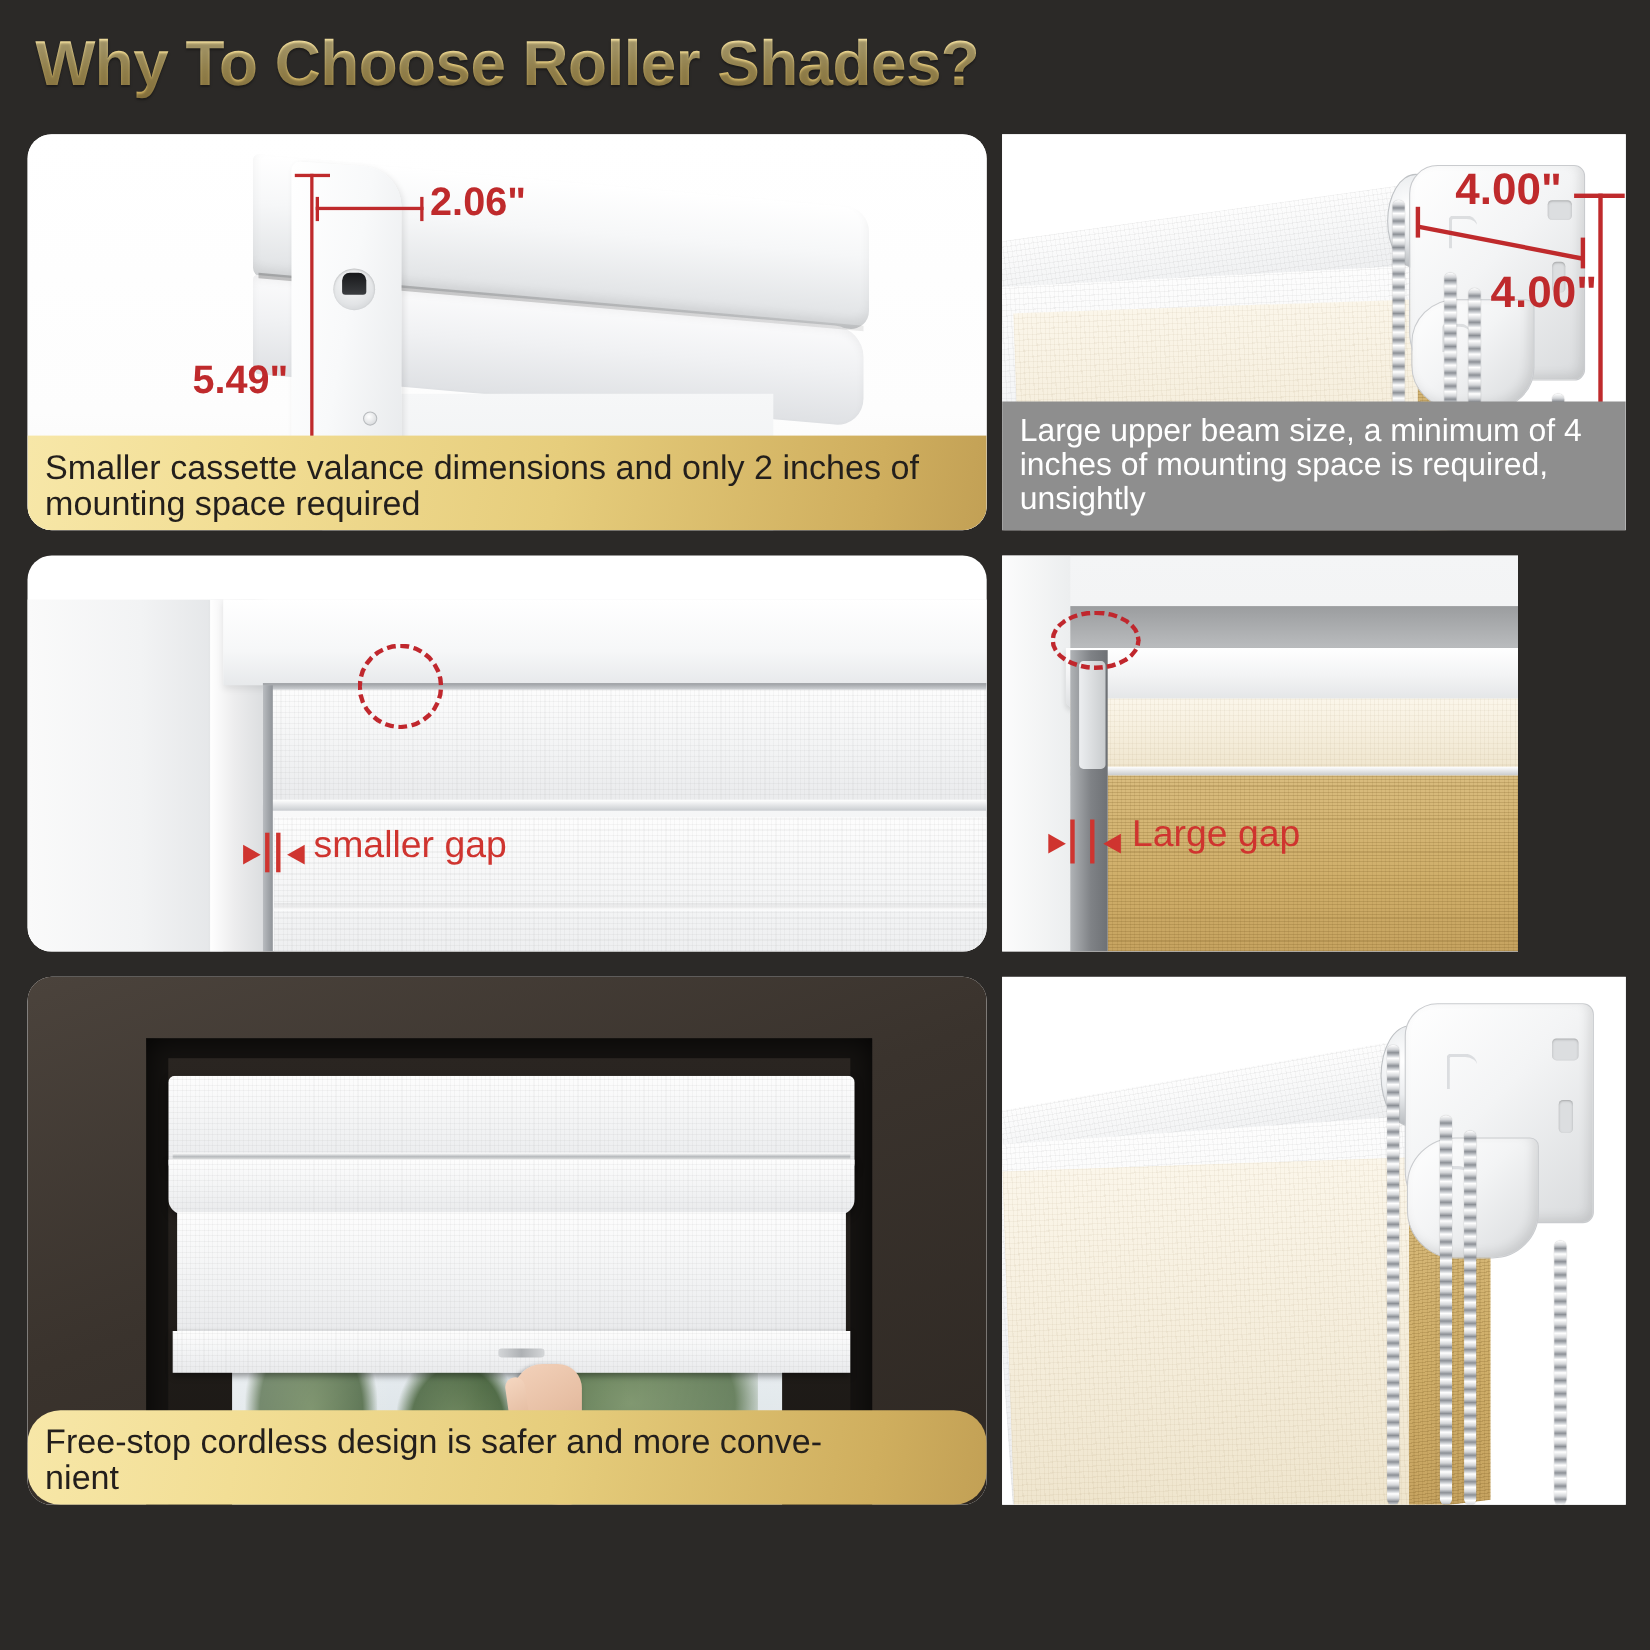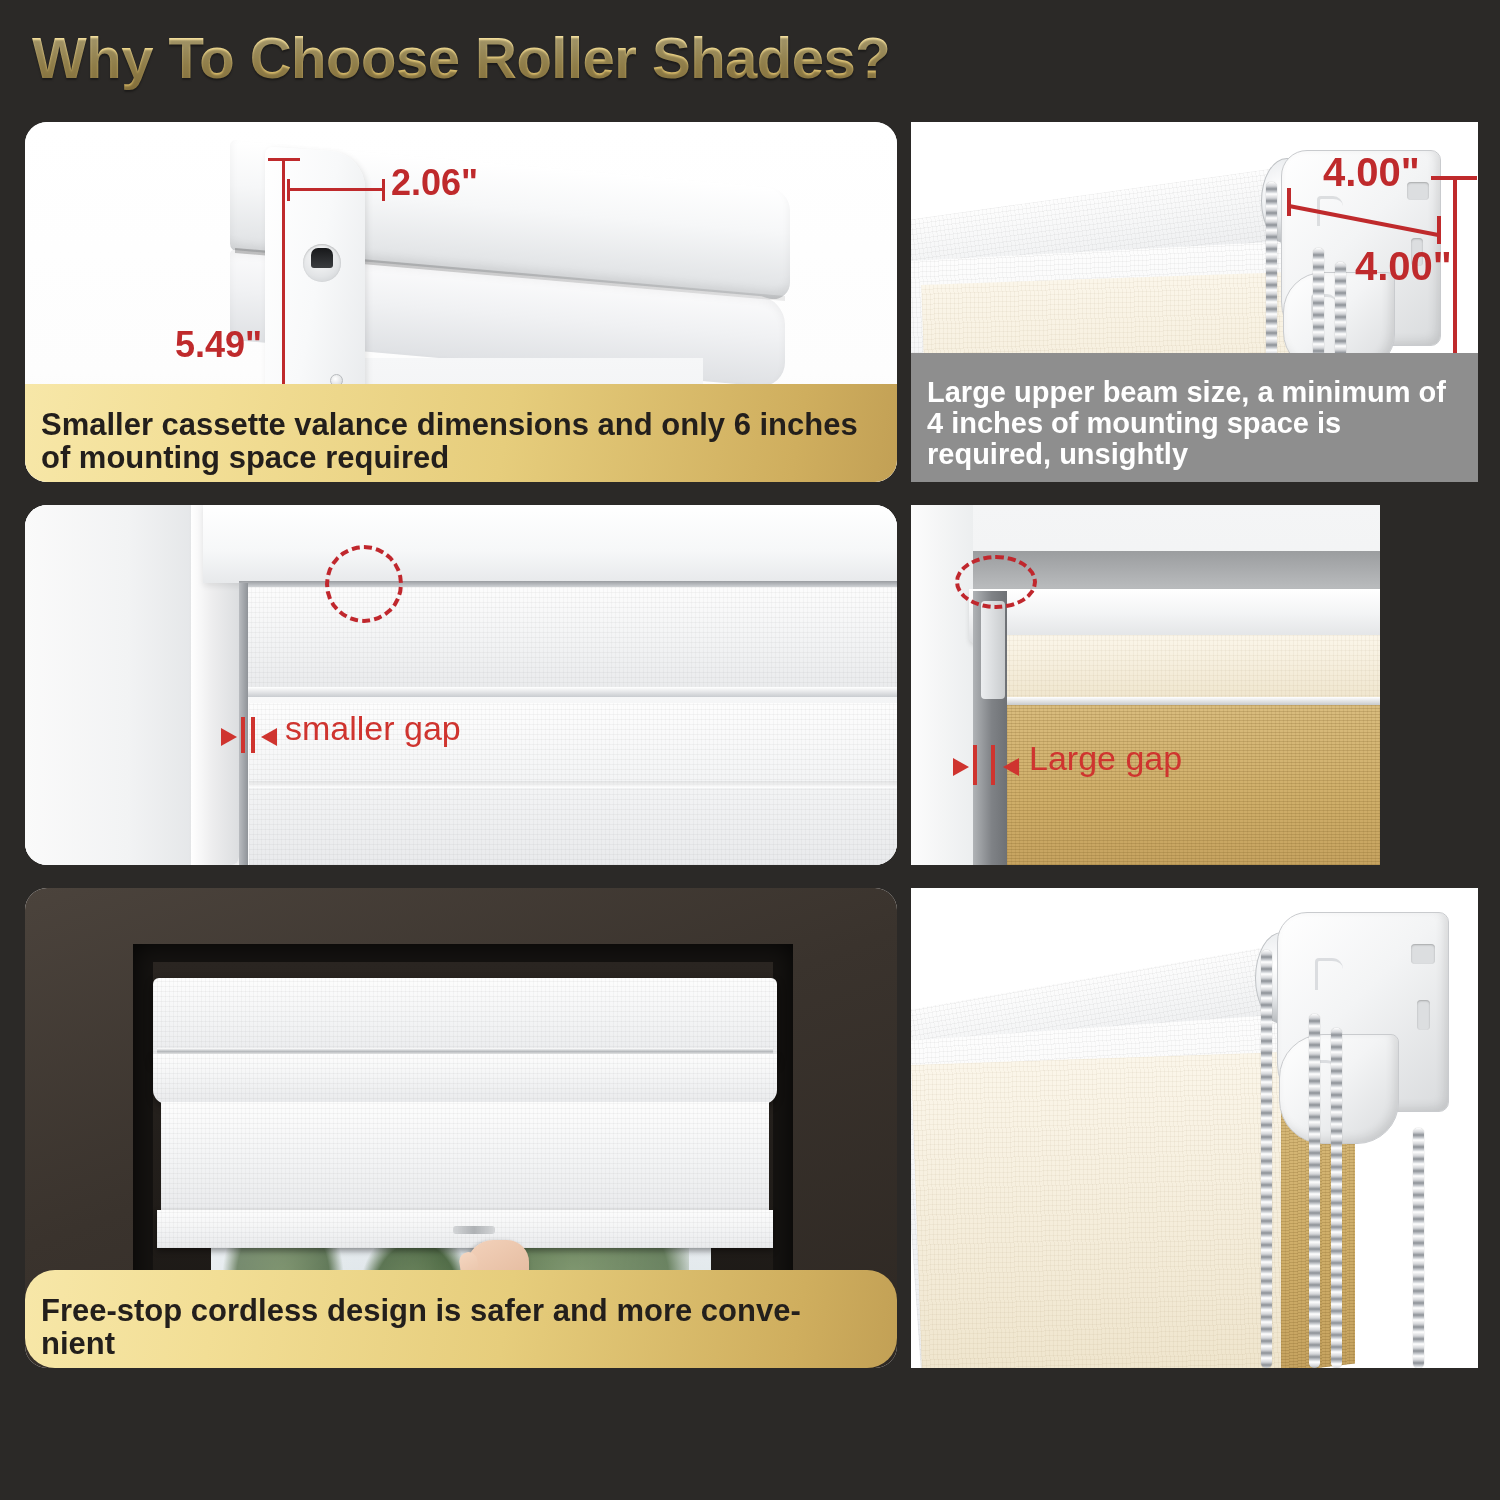"Large upper beam size, a" .cap { font-weight: bold -> normal; padding: 24px 16px 8px 16px -> 12px 16px 8px 16px }
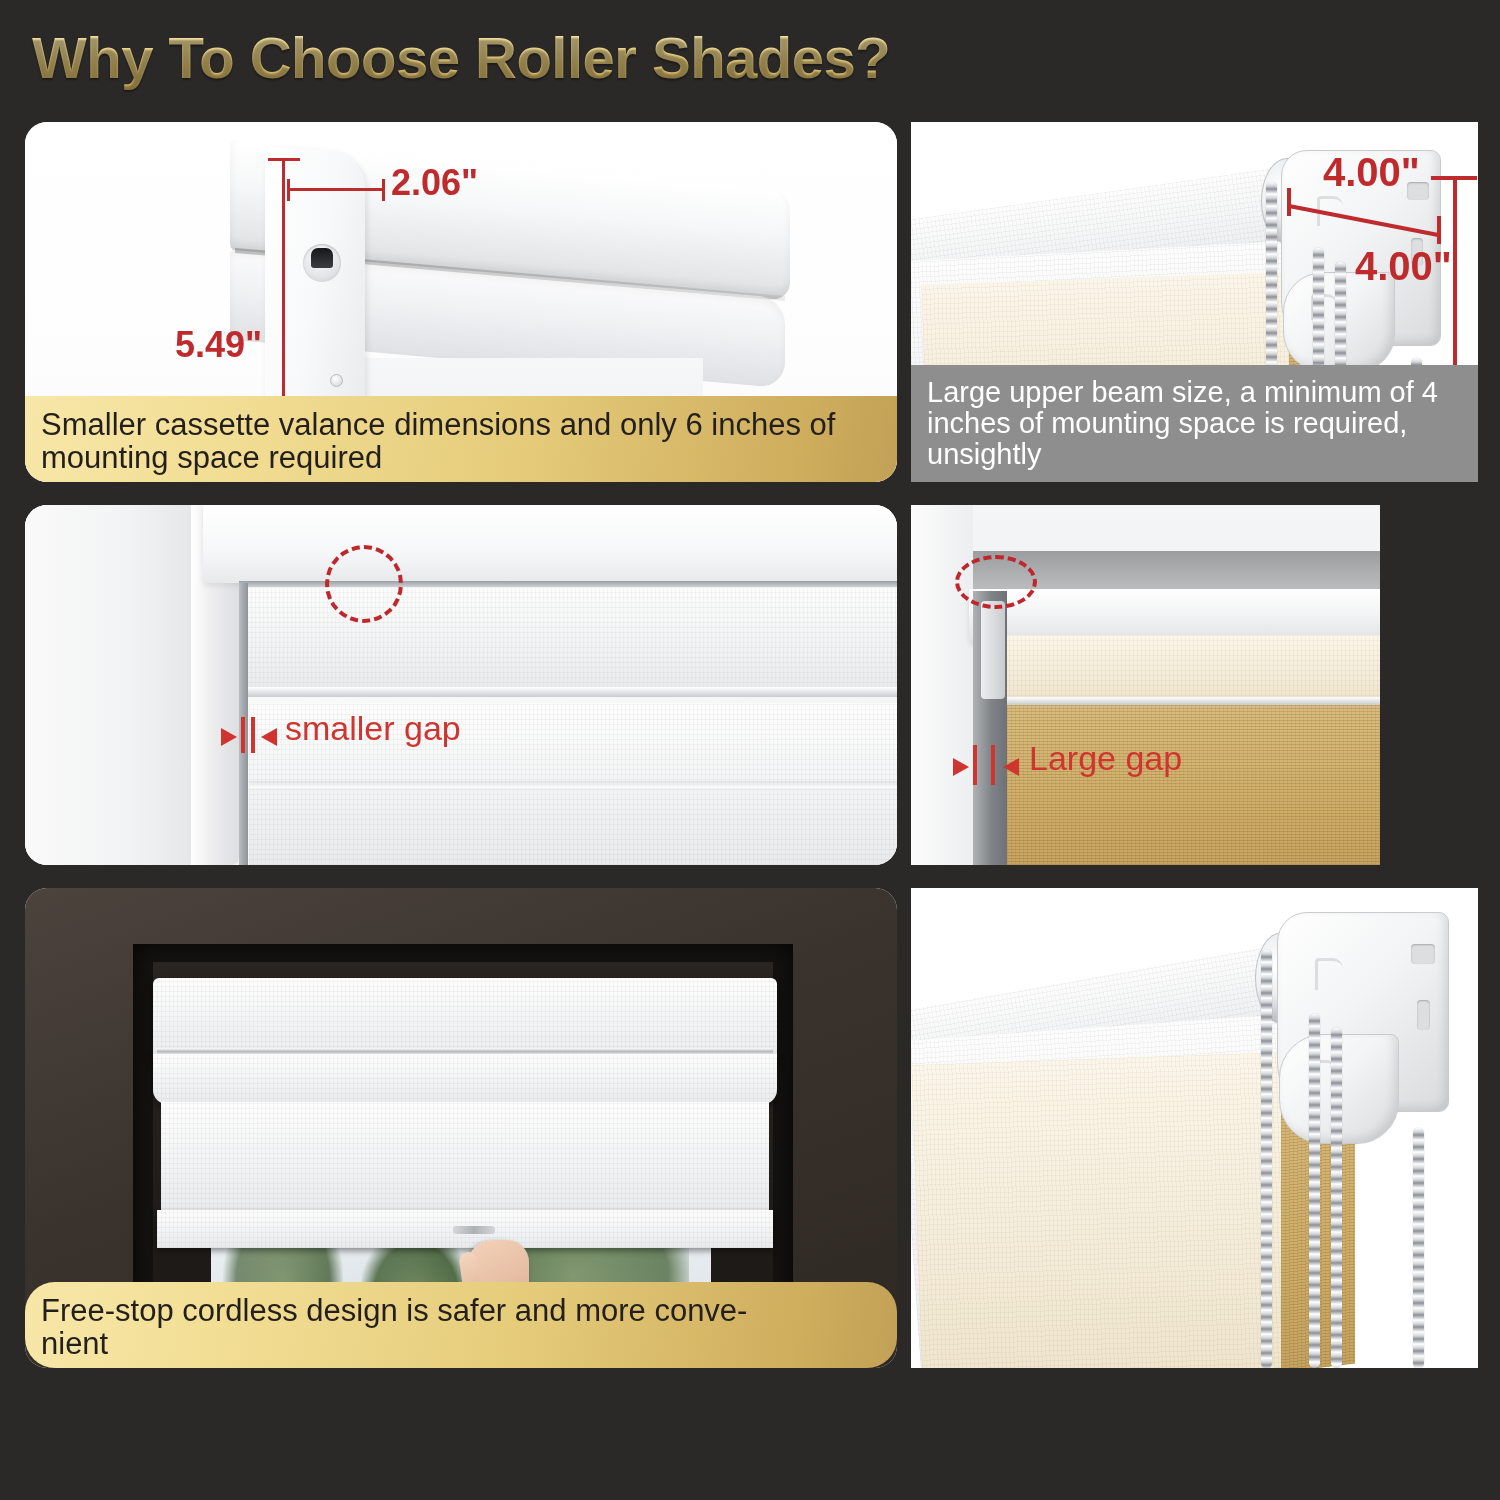"Smaller cassette valance dimensions and" div.cap { text: 6 -> 2 }
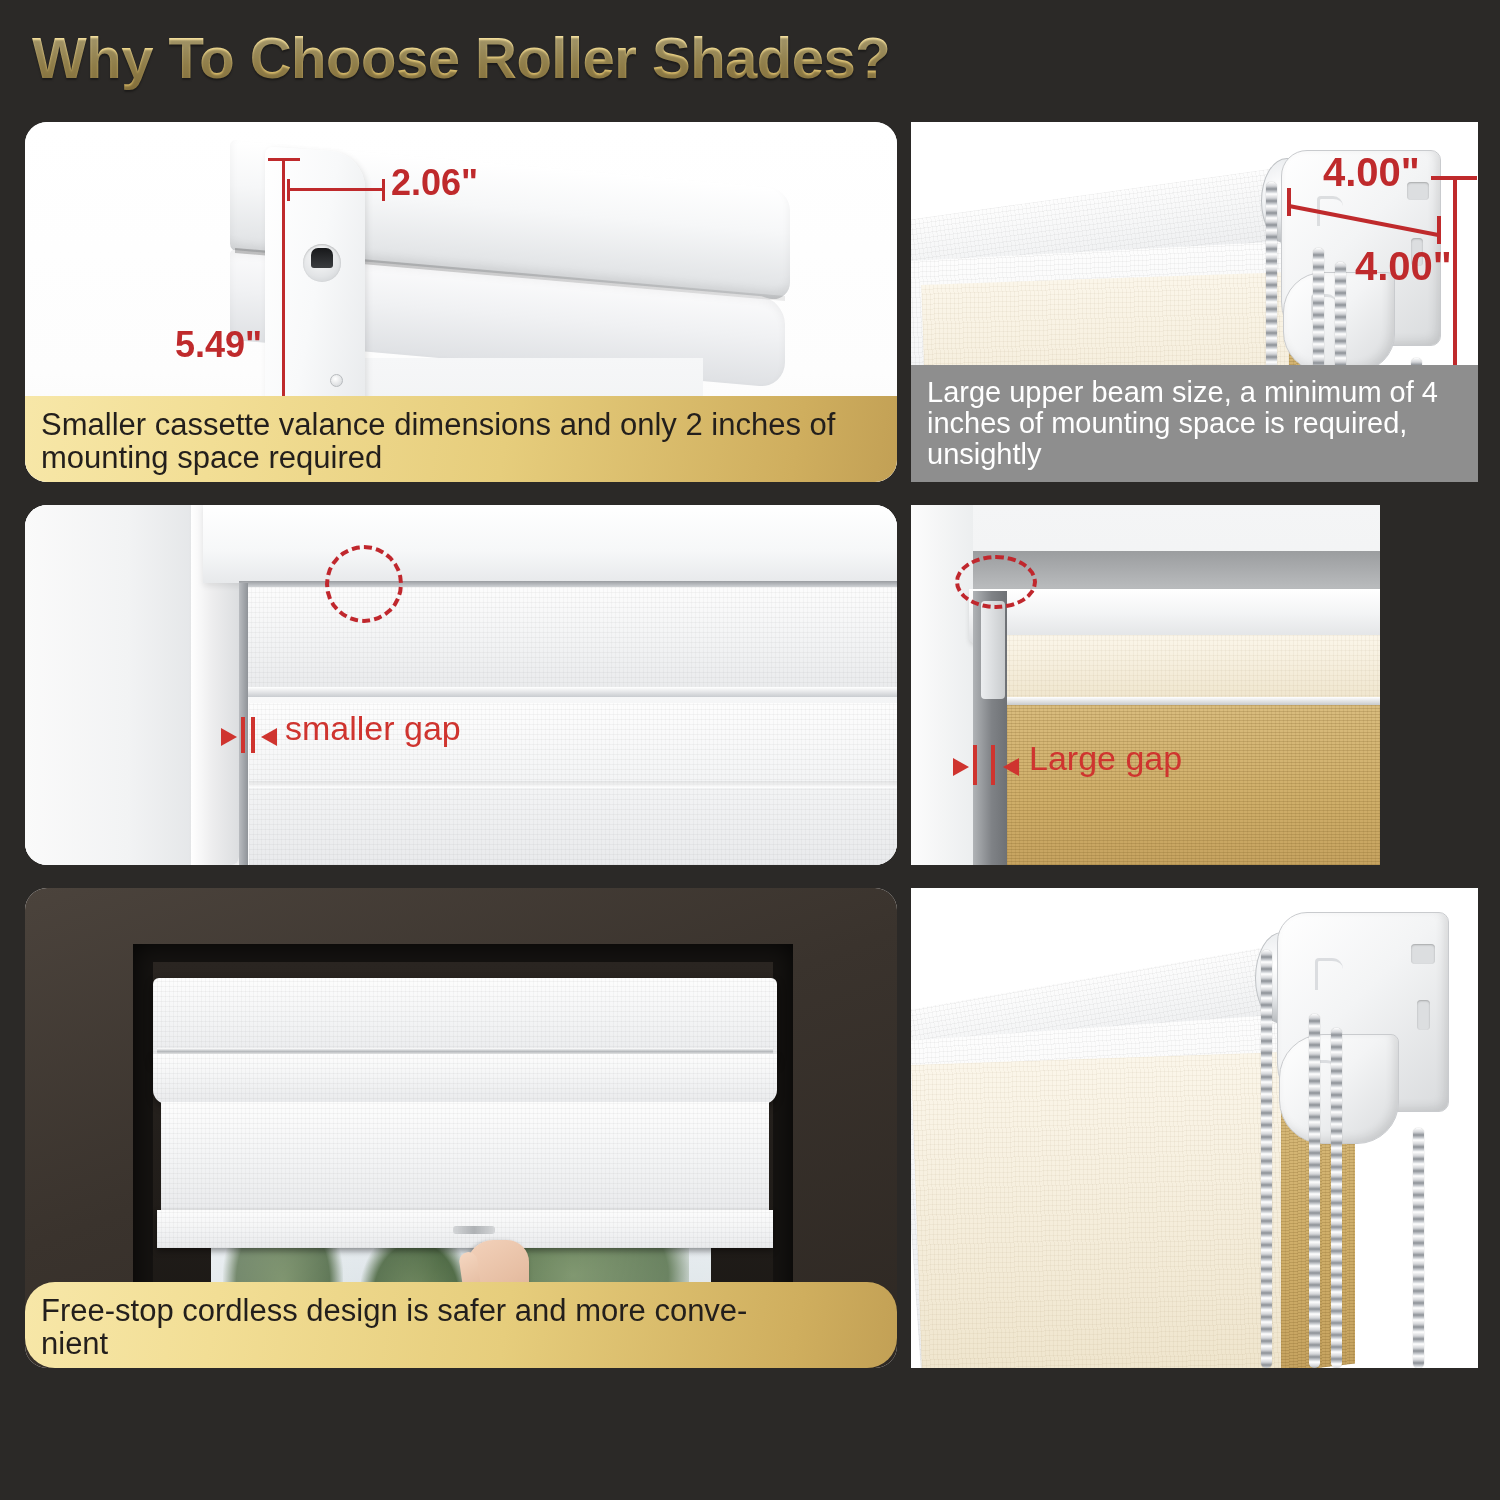"smaller gap" div.photo { margin-top: none -> 40px }
